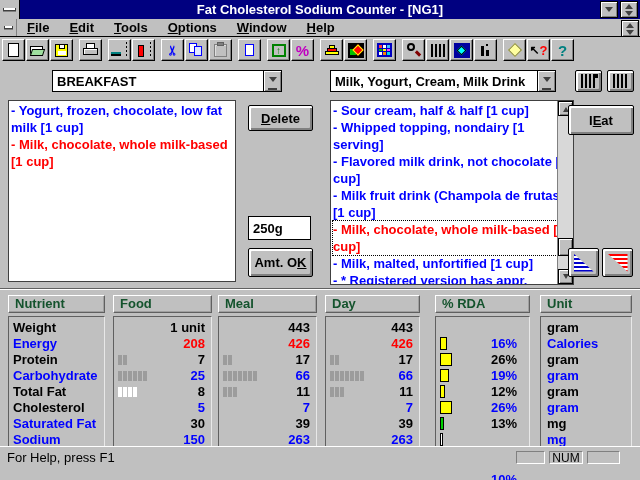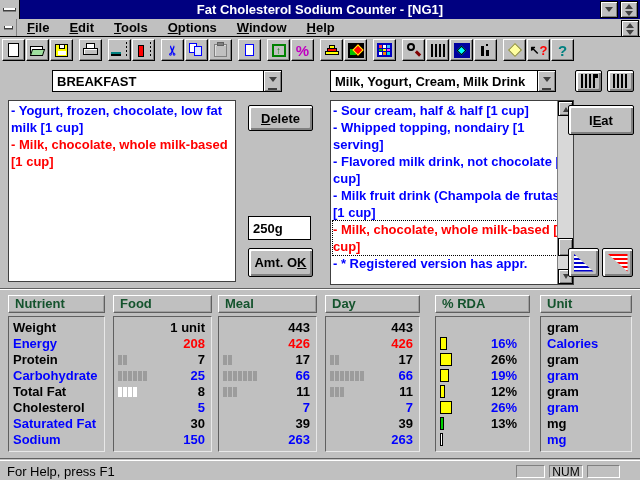"- Milk, malted, unfortified [1" div.li { html: none -> <div>- Milk, malted, unfortified [1 cup]</div> }
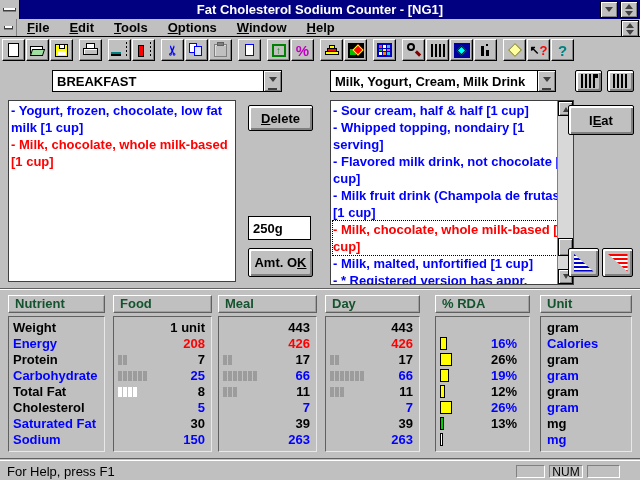"For Help, press F1" .statusbar { top: 460px -> 446px }
